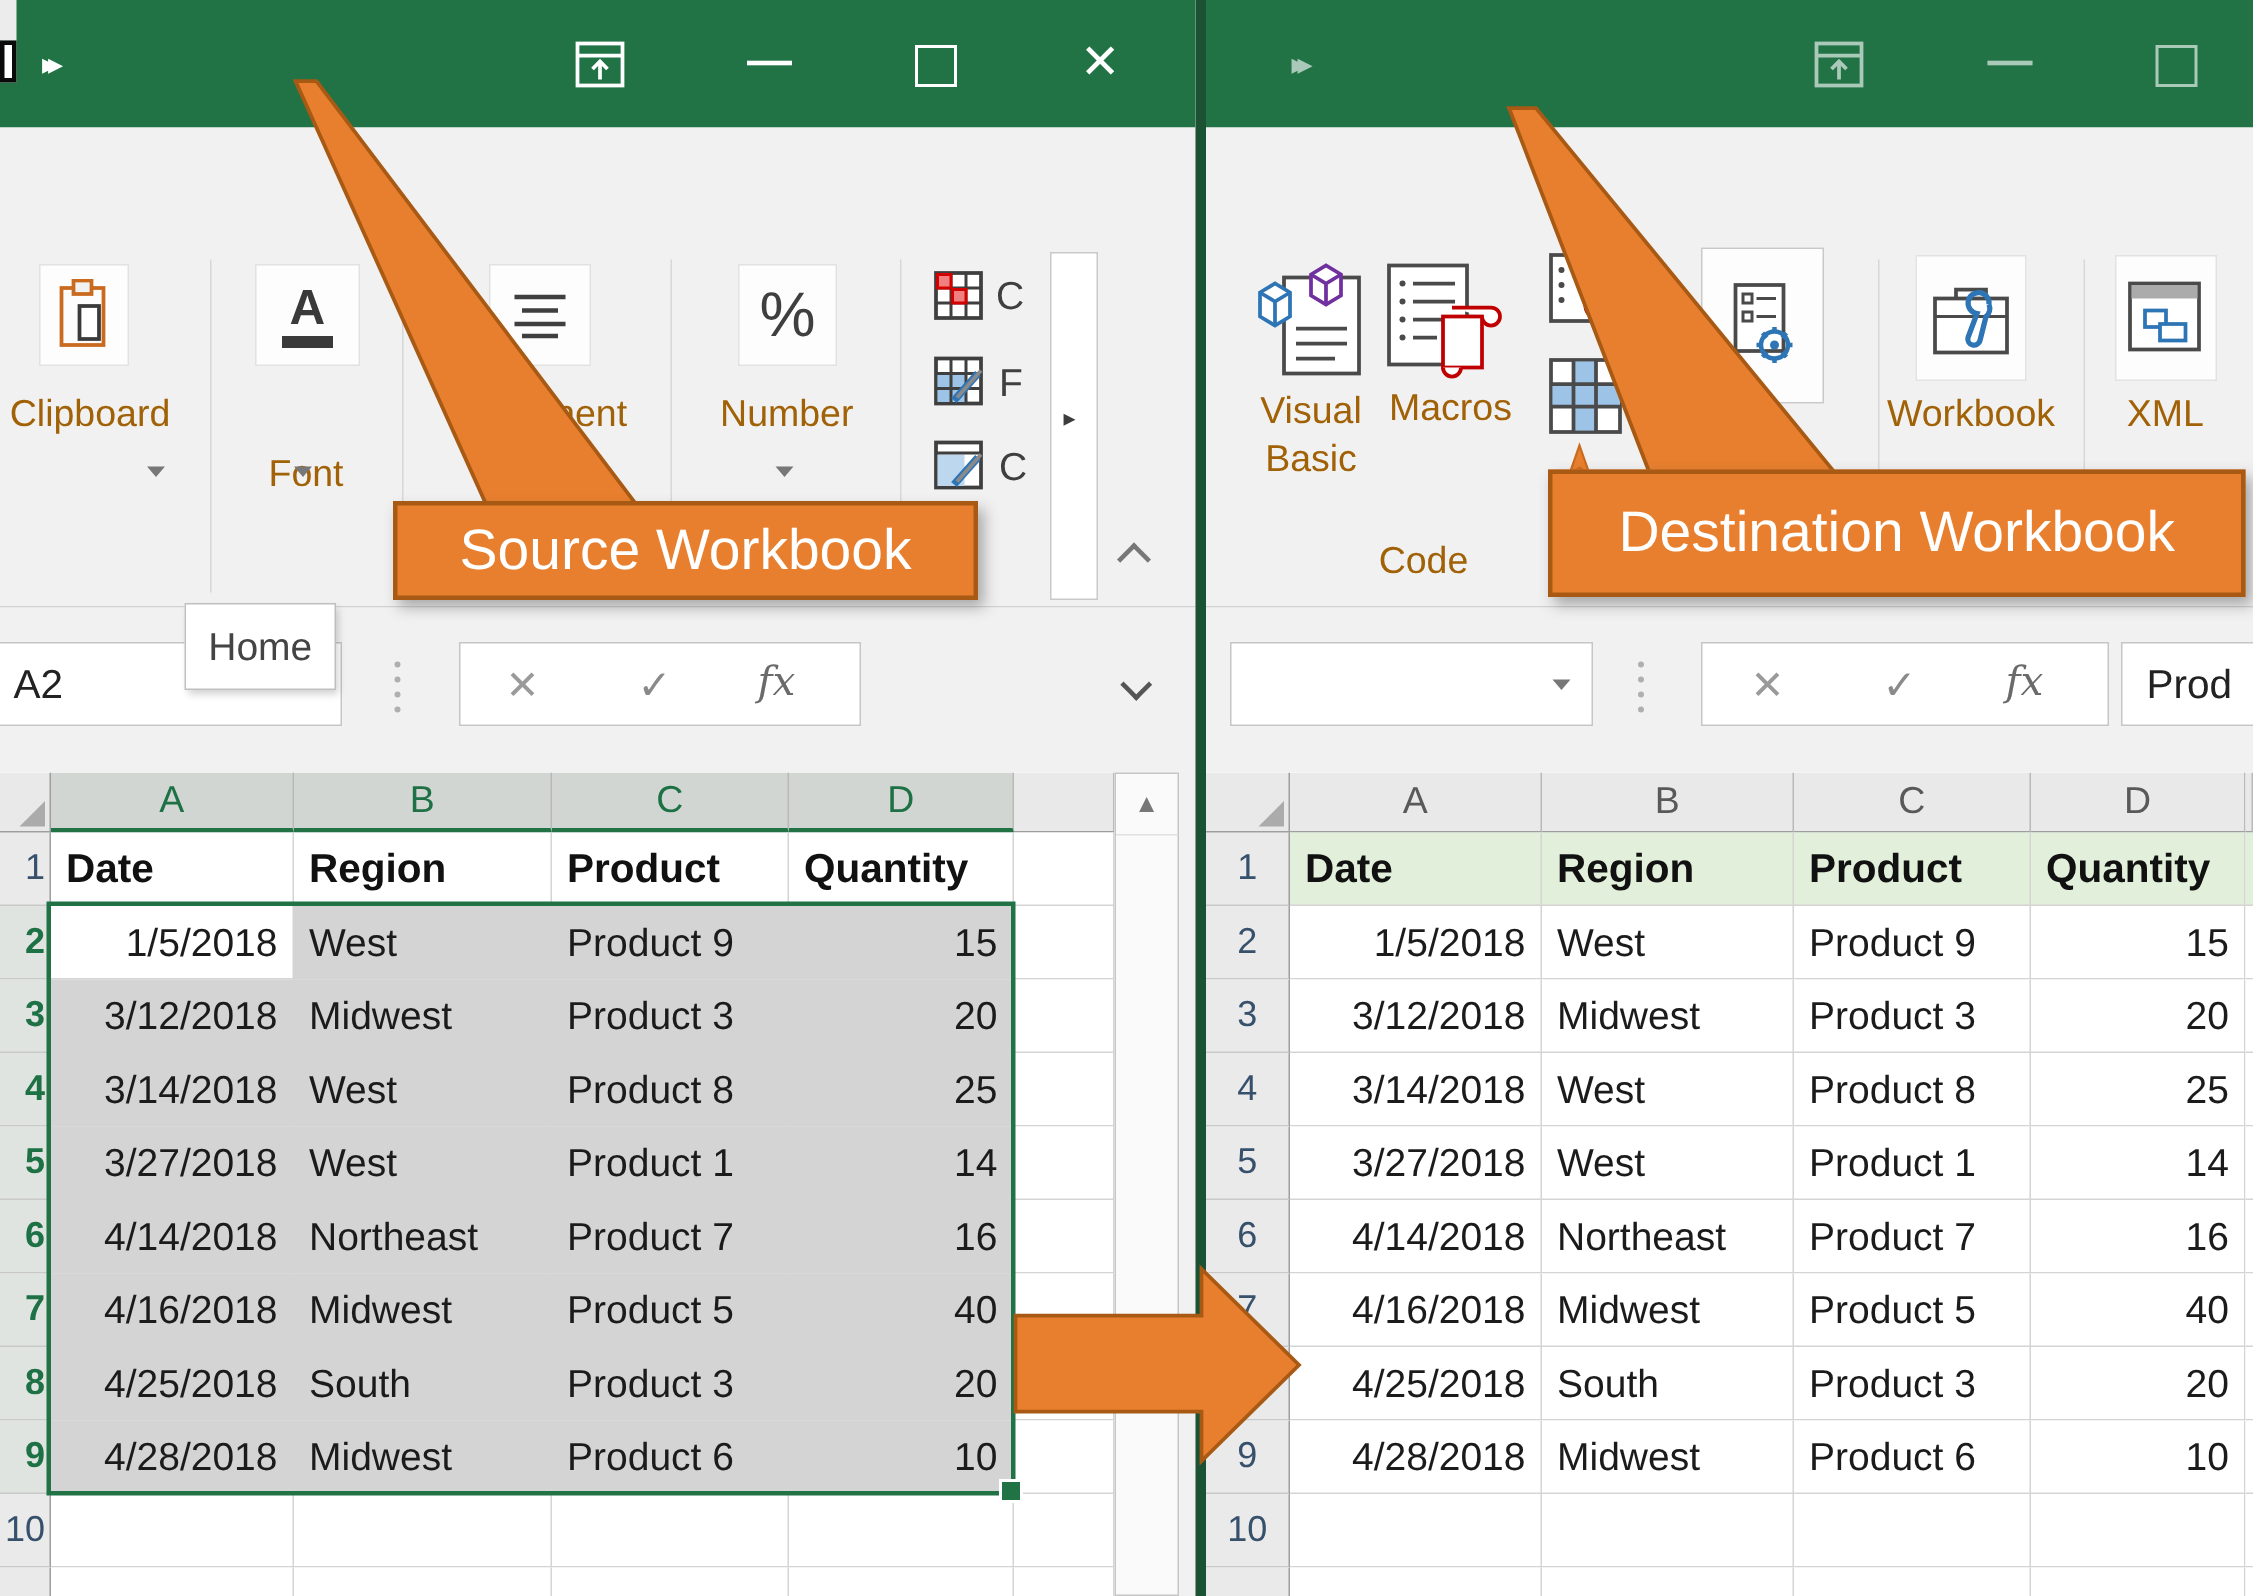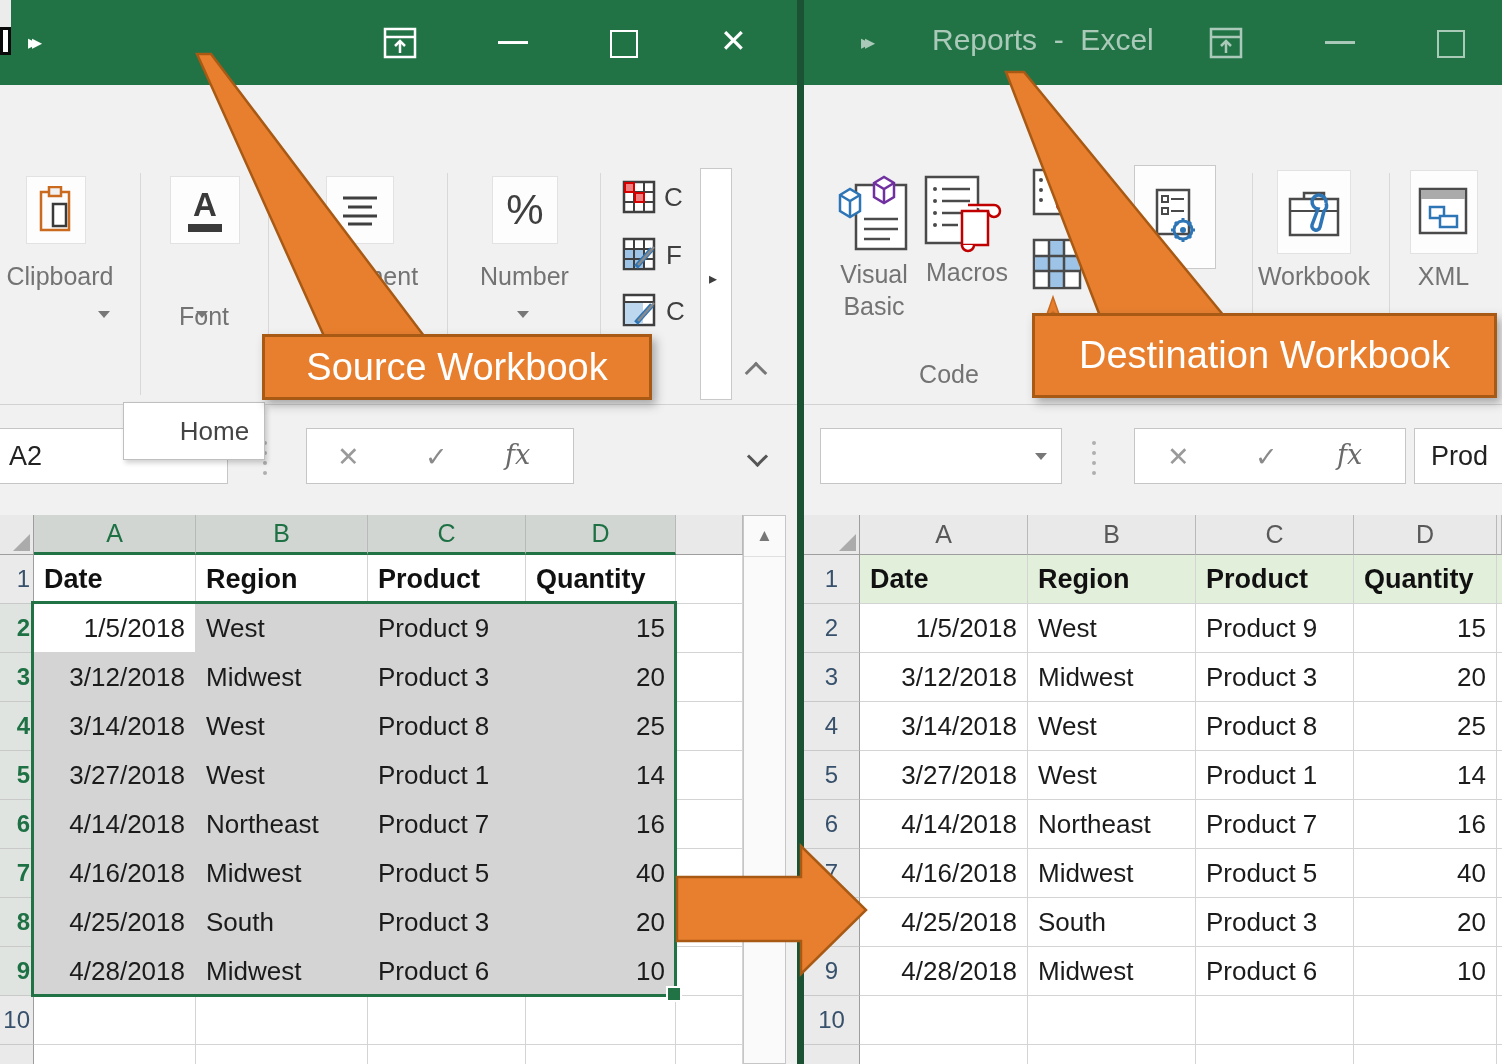"Reports - Excel" span.t-title { html: <span>Reports - Excel</span> -> none }
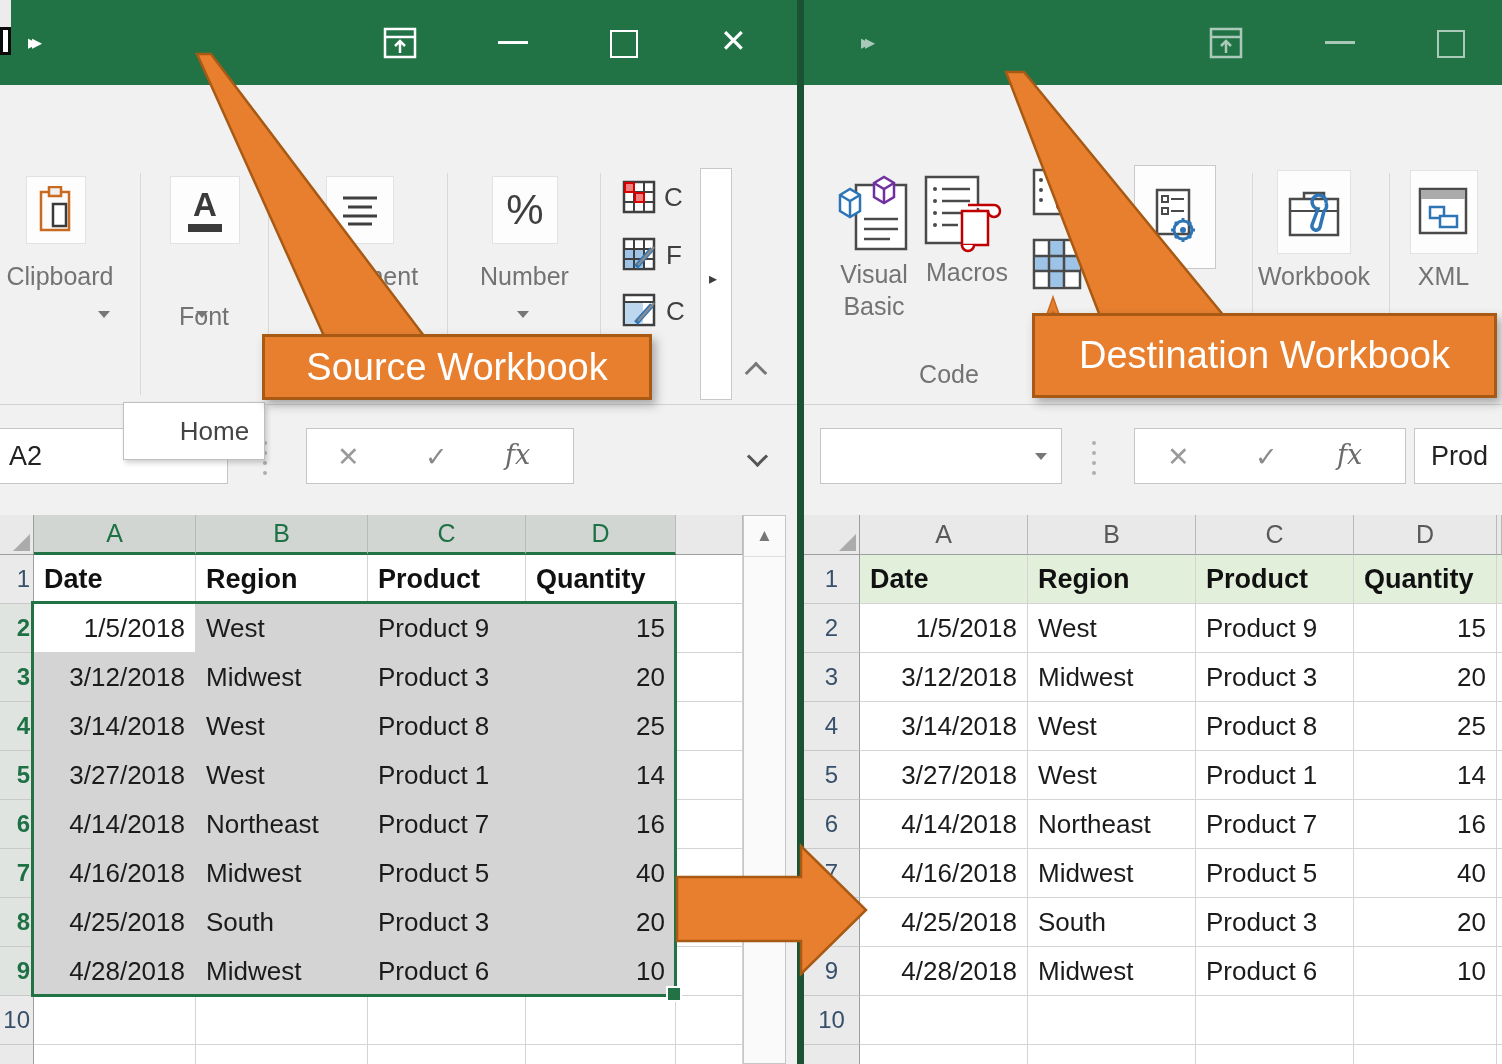"Clipboard" .glabel { color: #737373 -> #a16207 }
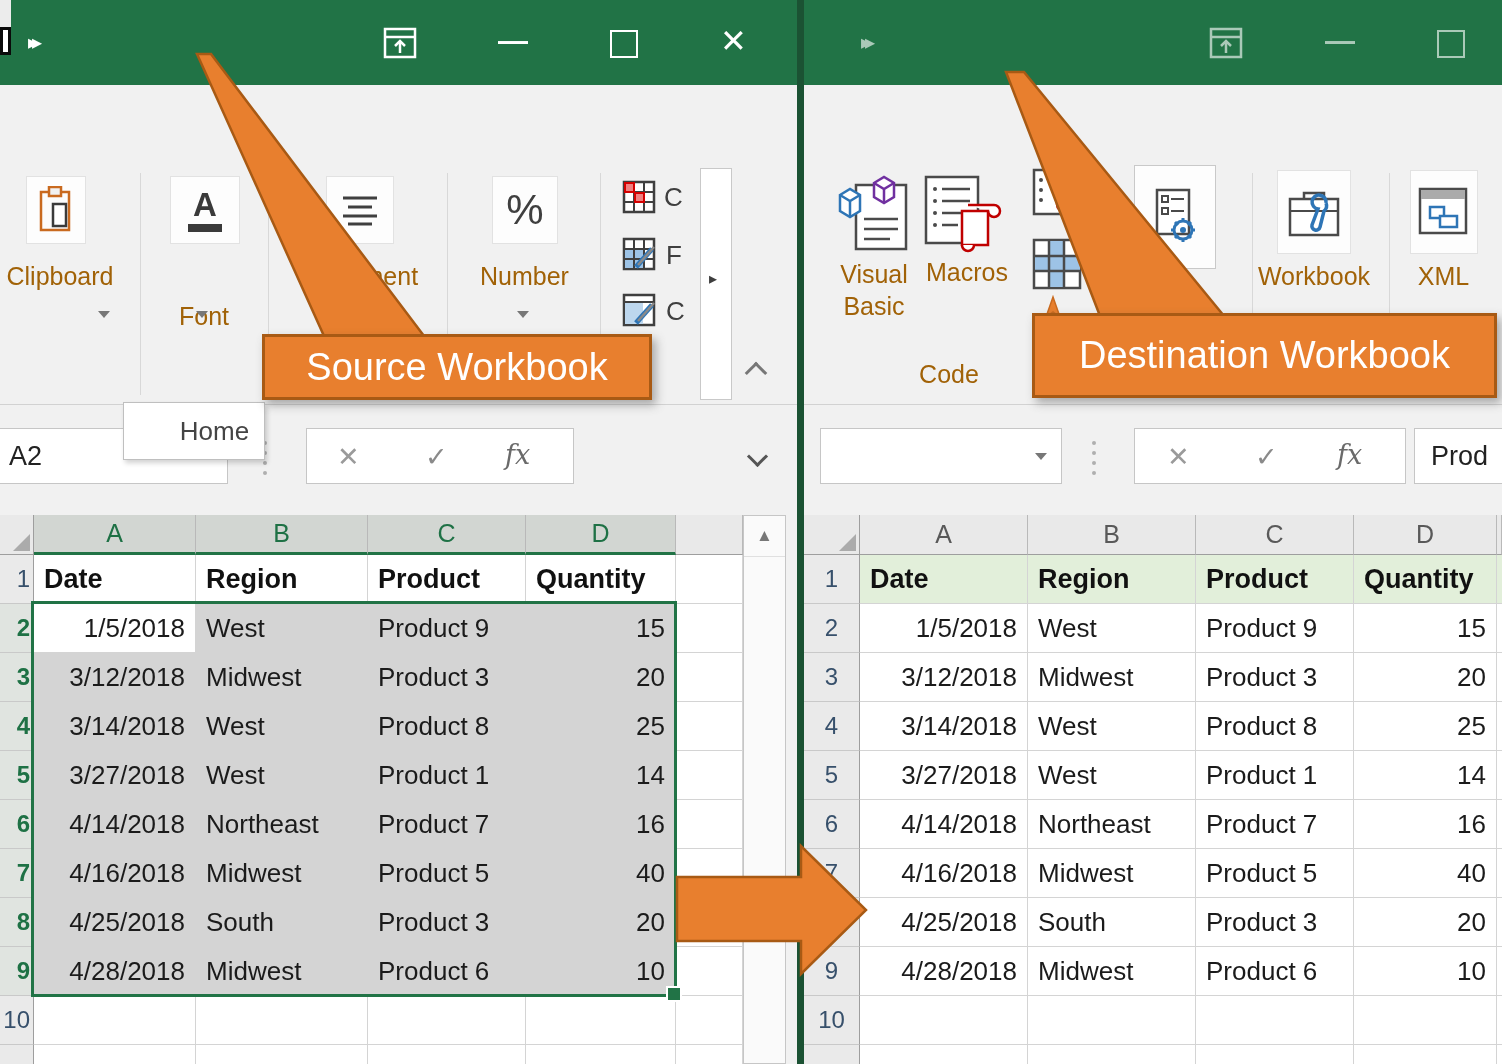"Home" .tooltip { padding-left: 41px -> none }
